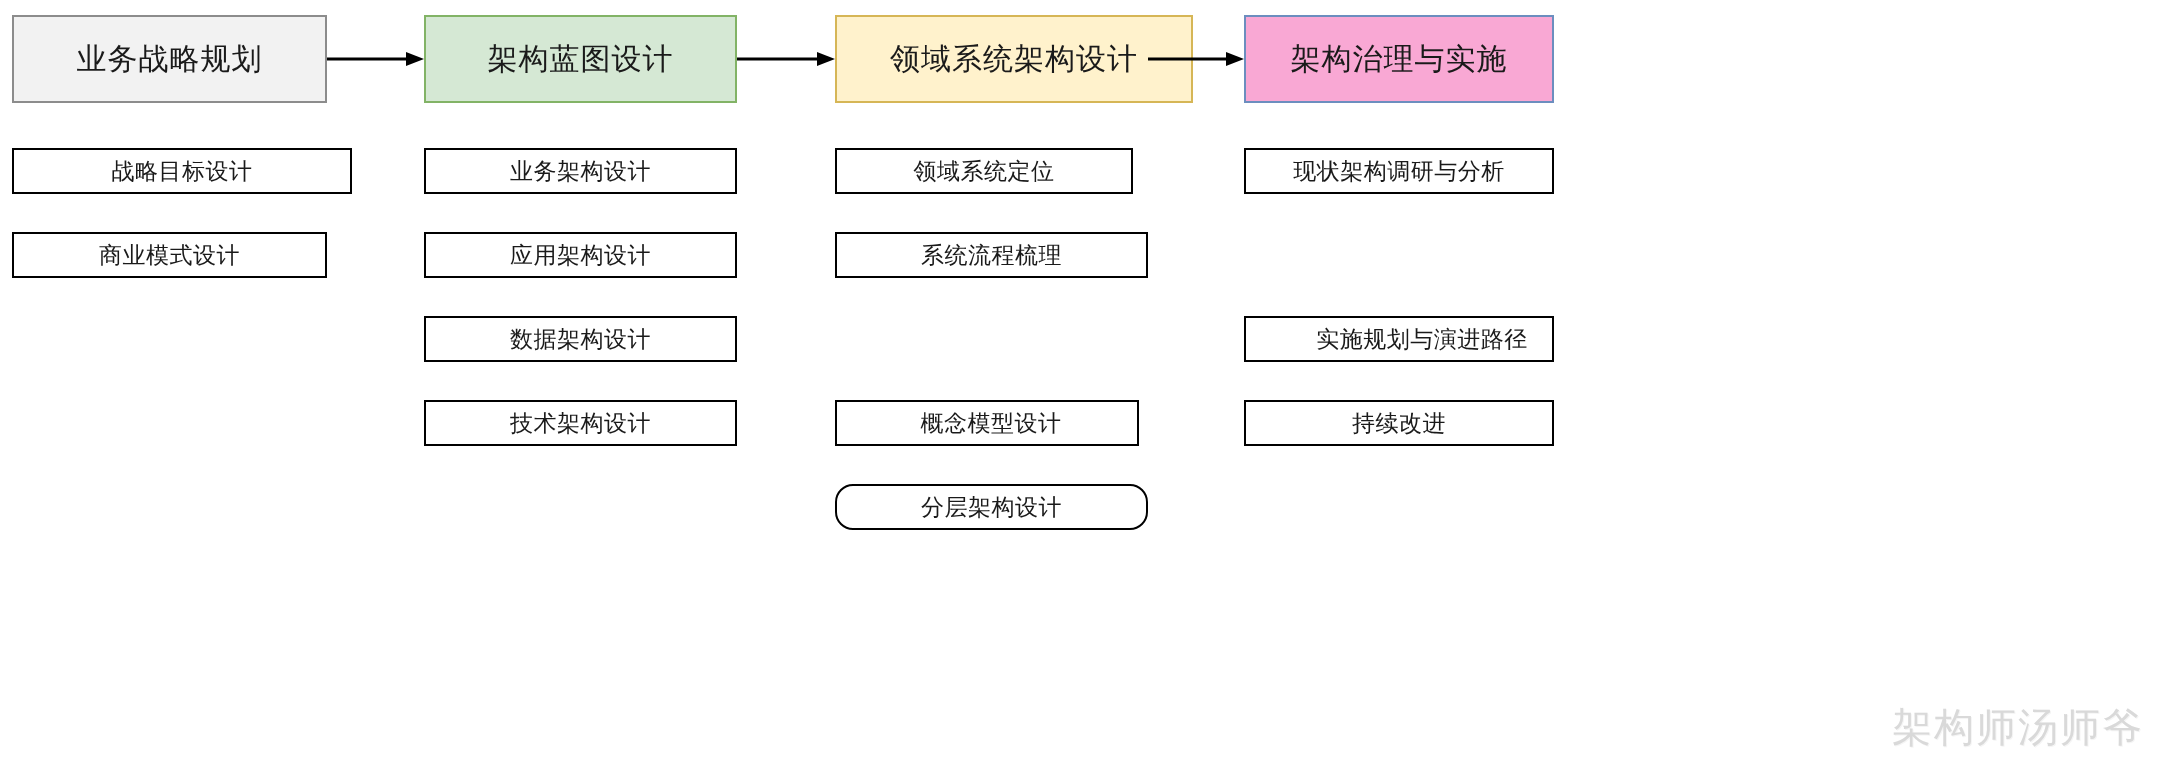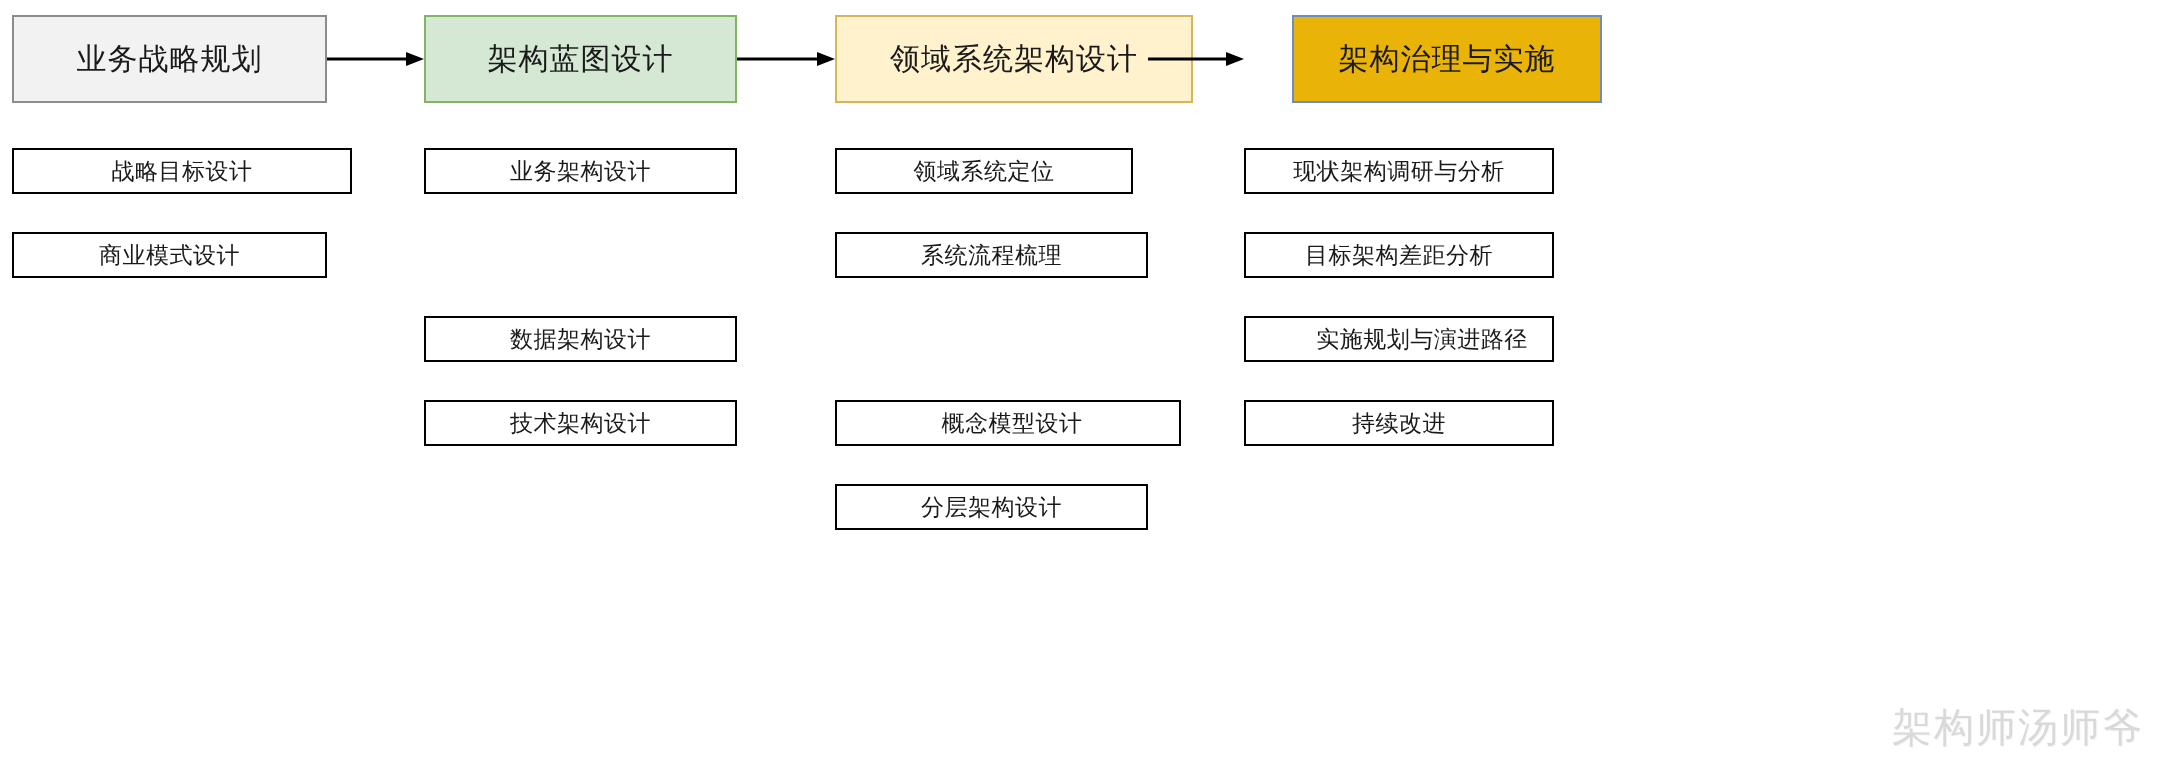"架构治理与实施" .hb4 { background: #eab308 -> #f9a8d4; margin-left: 48px -> none }
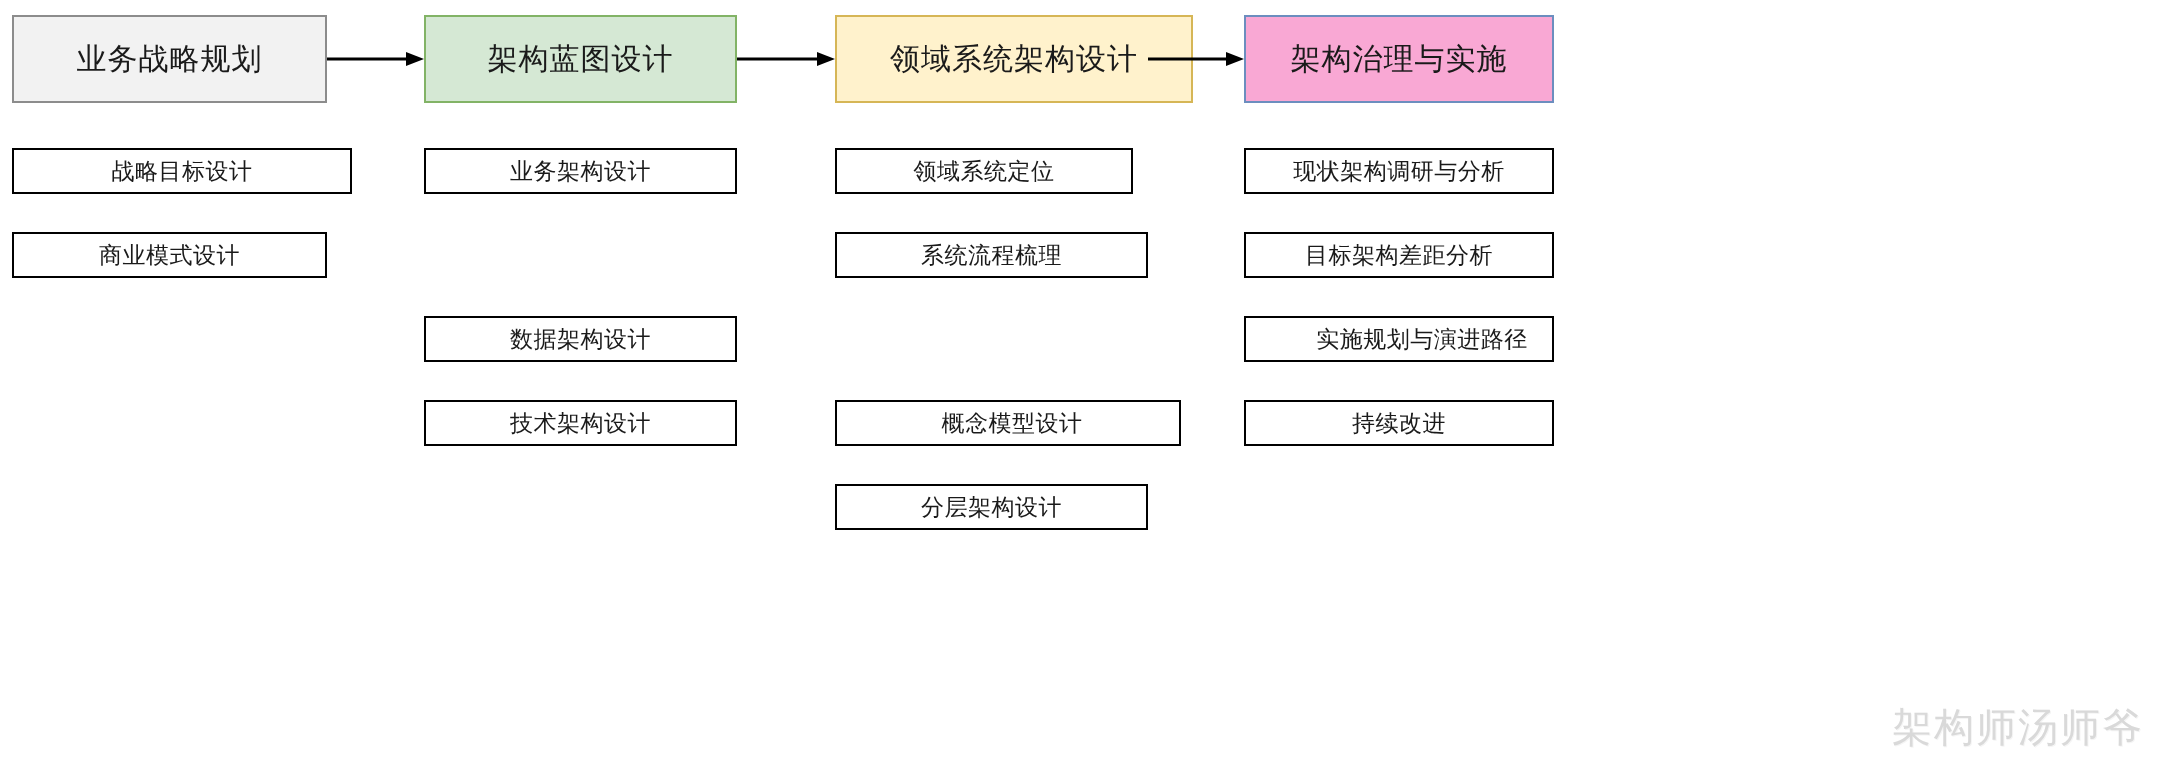"应用架构设计" div.sub-box { html: none -> <div> <span>应用架构设计</span> </div> }
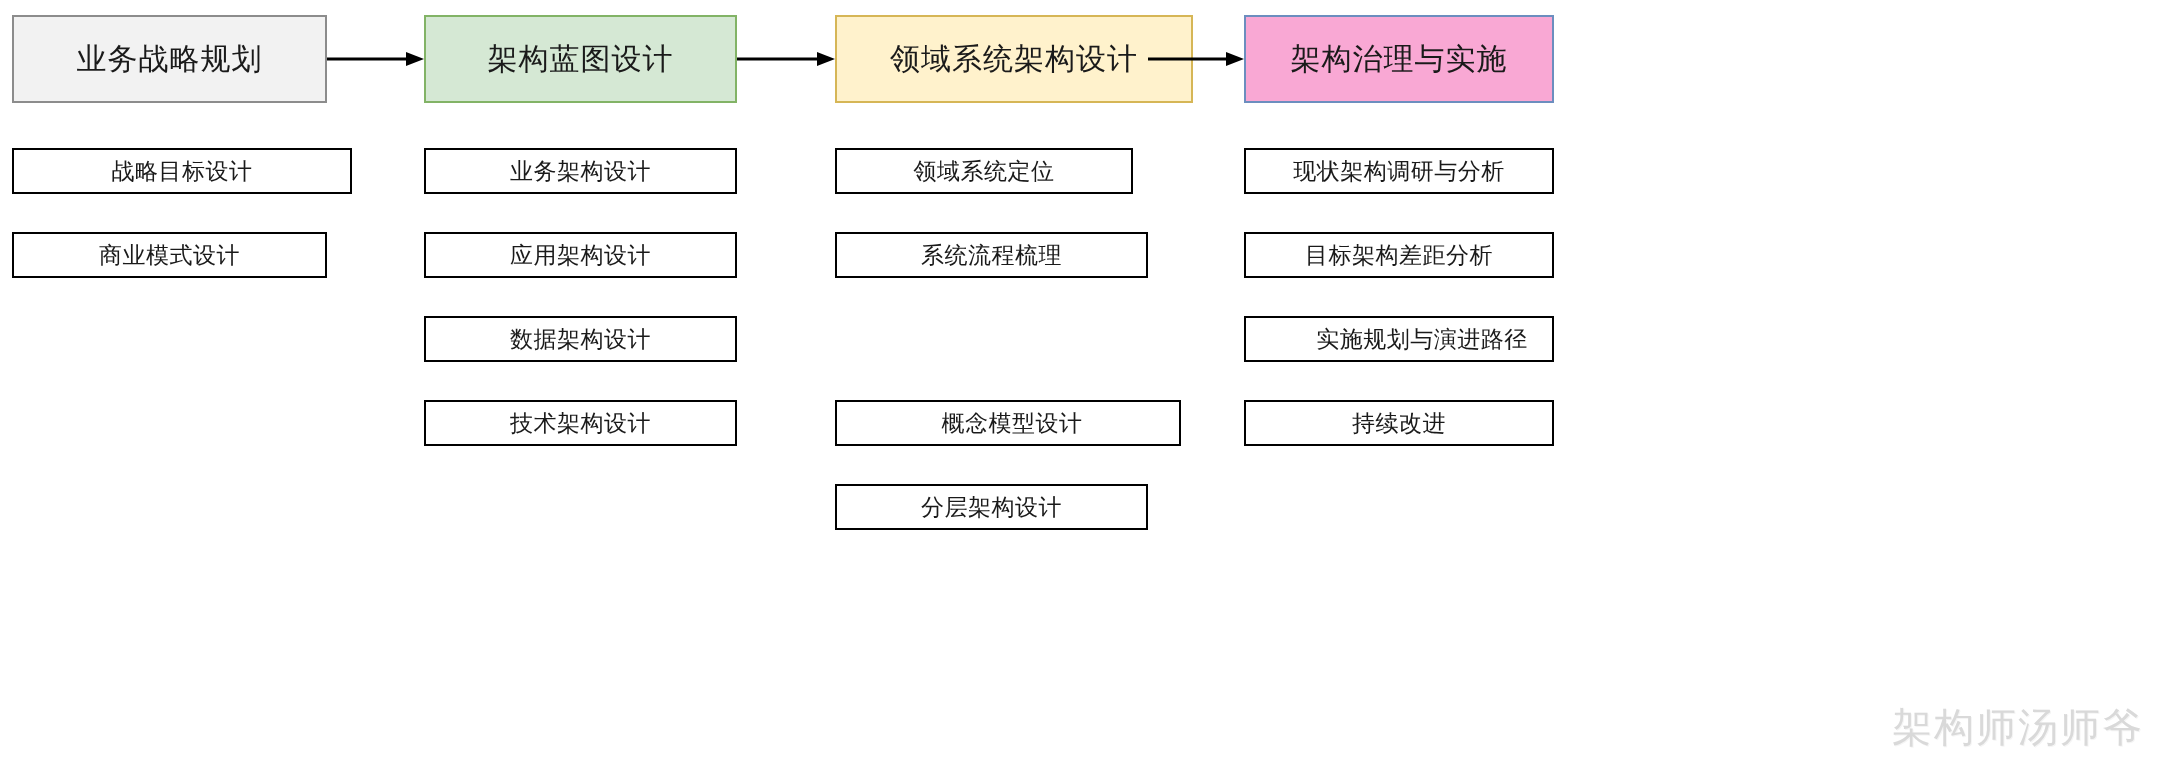"目标架构差距分析" div.sub-box { html: <div> <span>目标架构差距分析</span> </div> -> none }
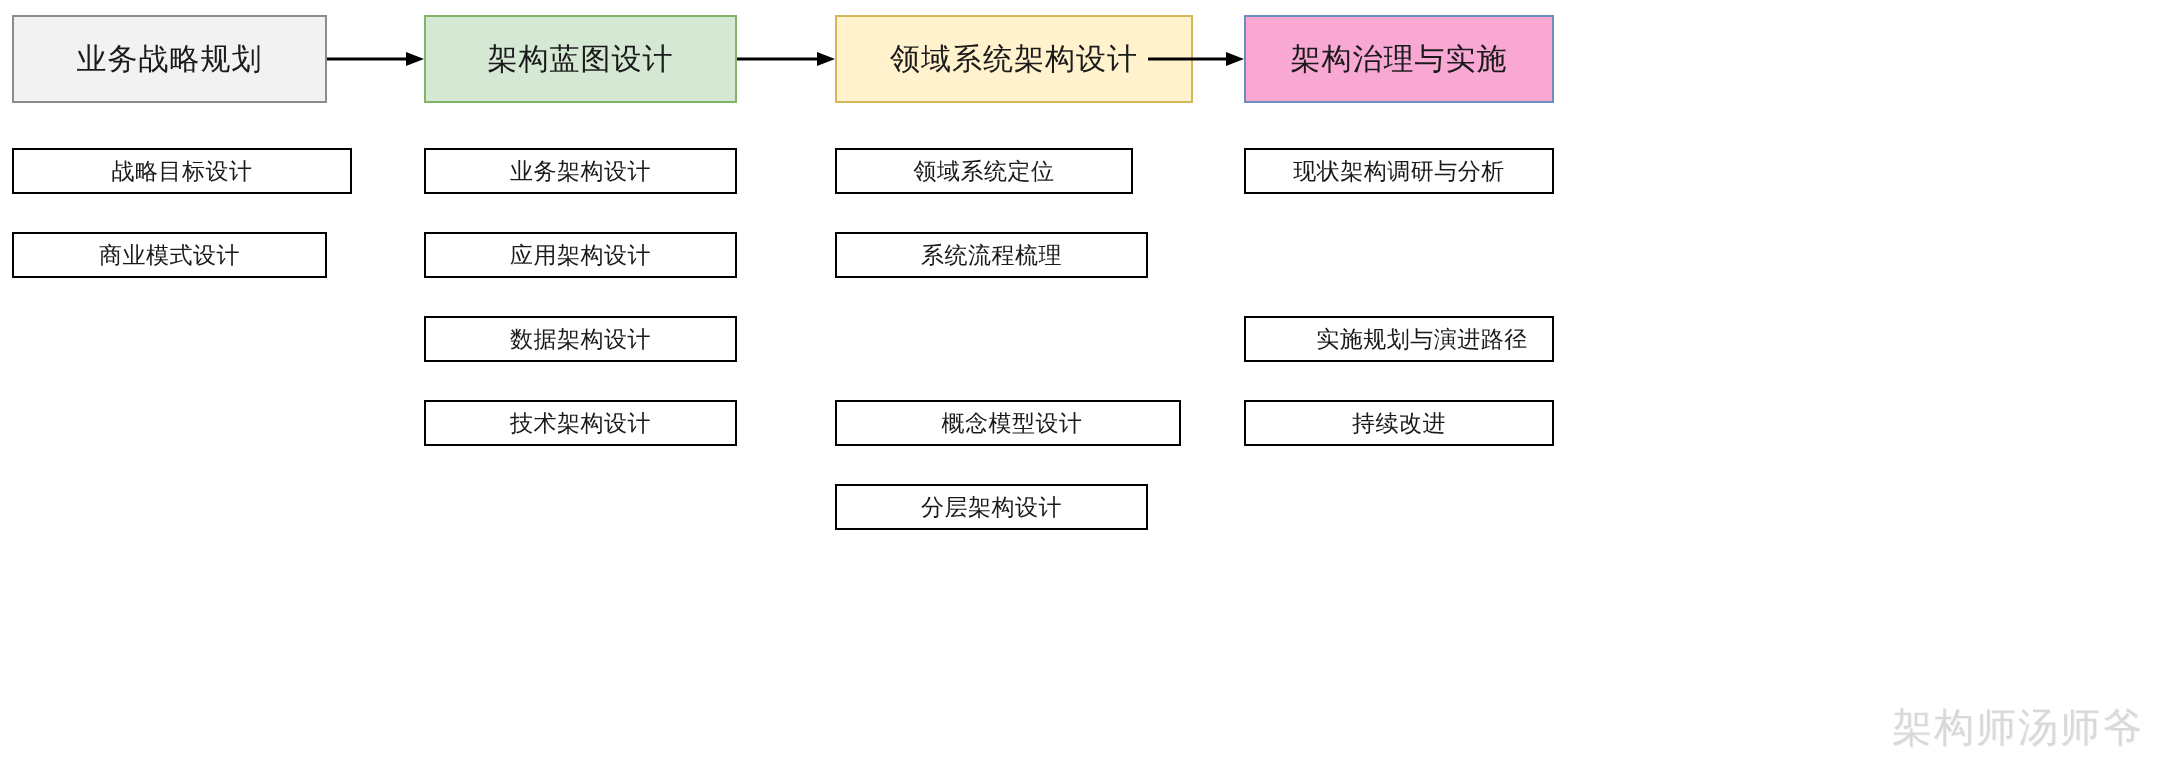"概念模型设计" div.sub-box { width: 346px -> 304px }
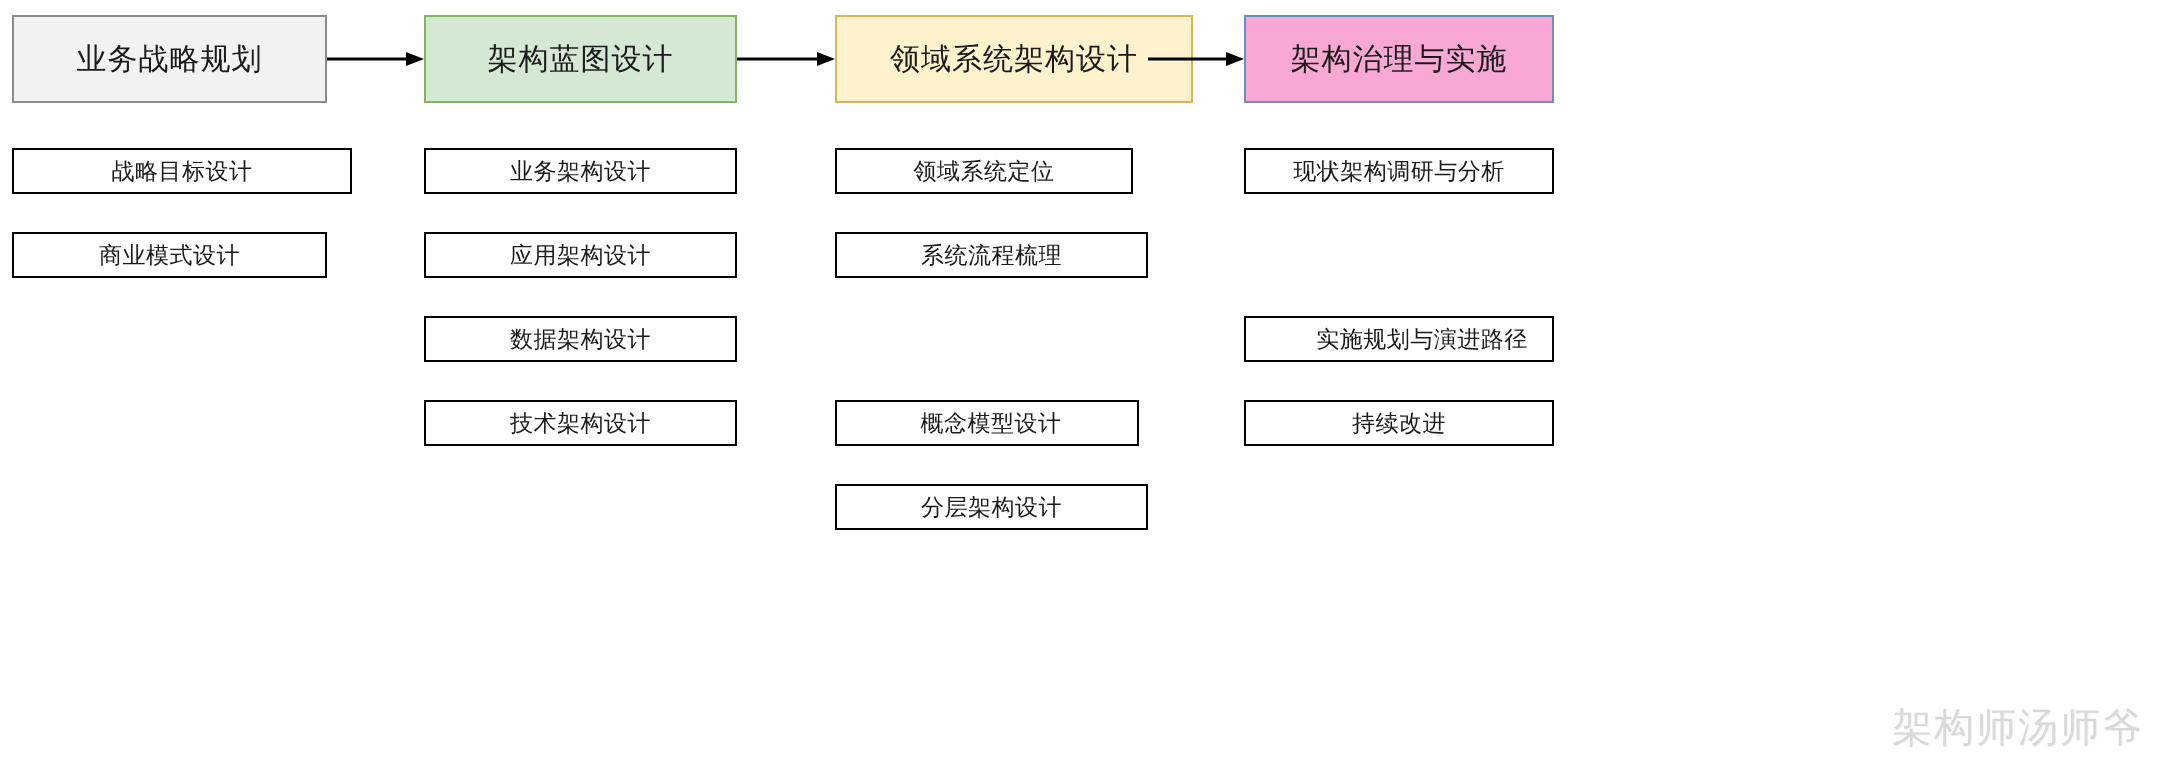"分层架构设计" div.sub-box { border-radius: none -> 18px }
